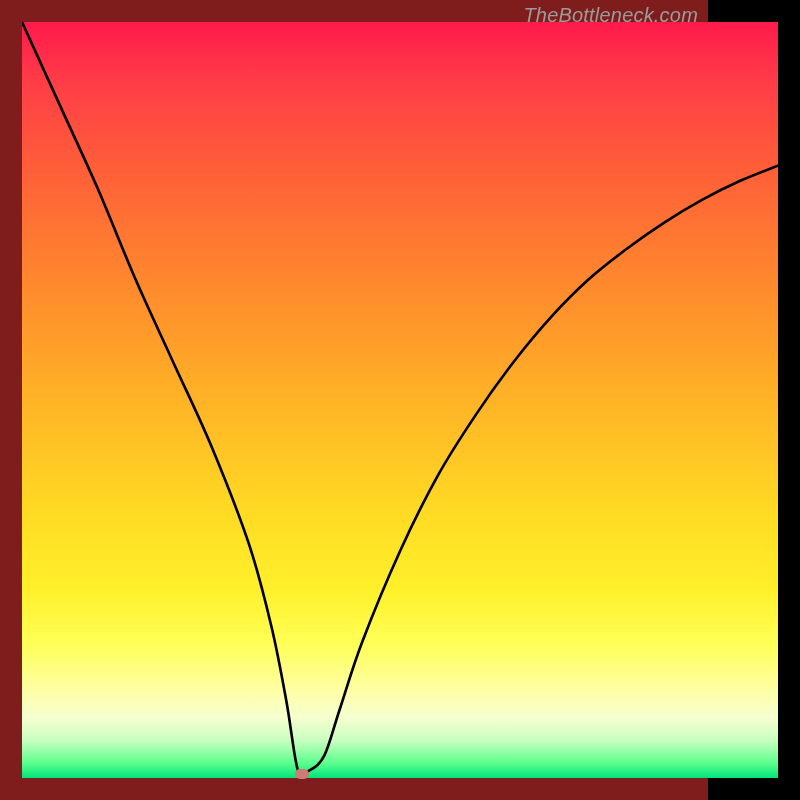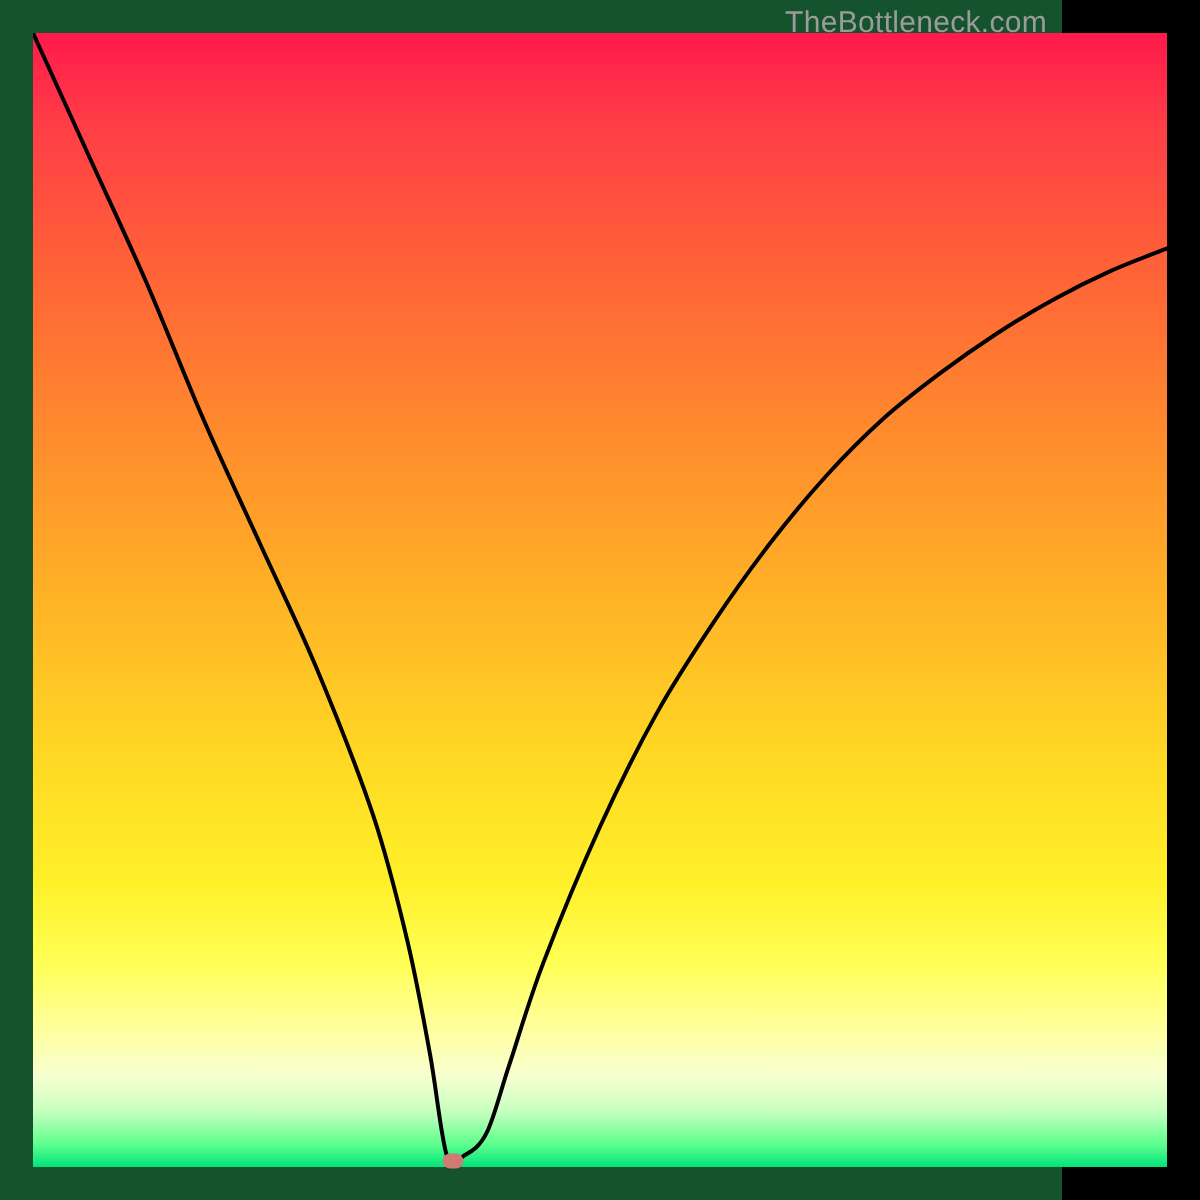"TheBottleneck.com" .frame { background: #14532d -> #7f1d1d; font-style: none -> italic }
